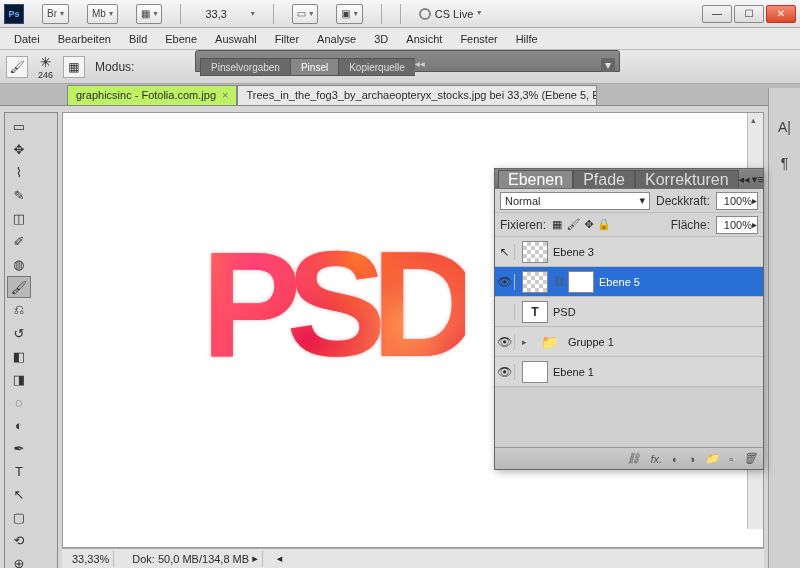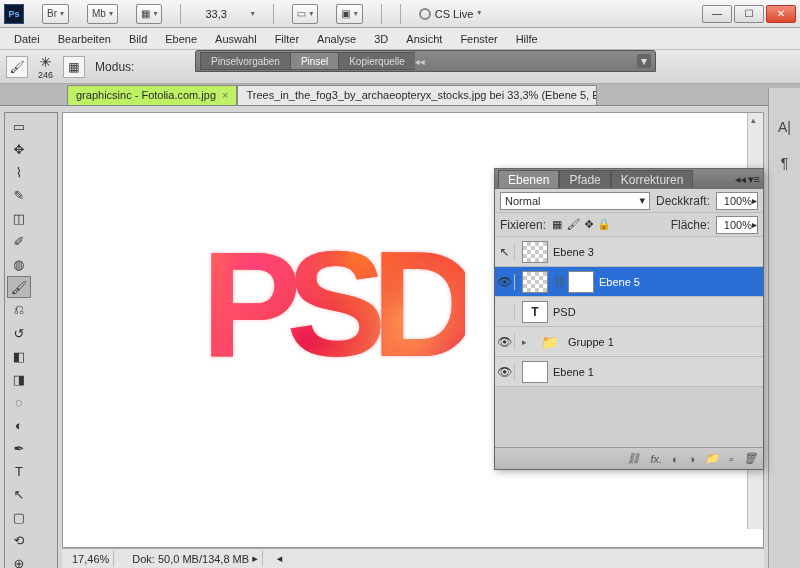"Pinselvorgaben" .sub-panel { align-items: center -> none; padding: 0 4px -> 7px 4px; width: 461px -> 425px }
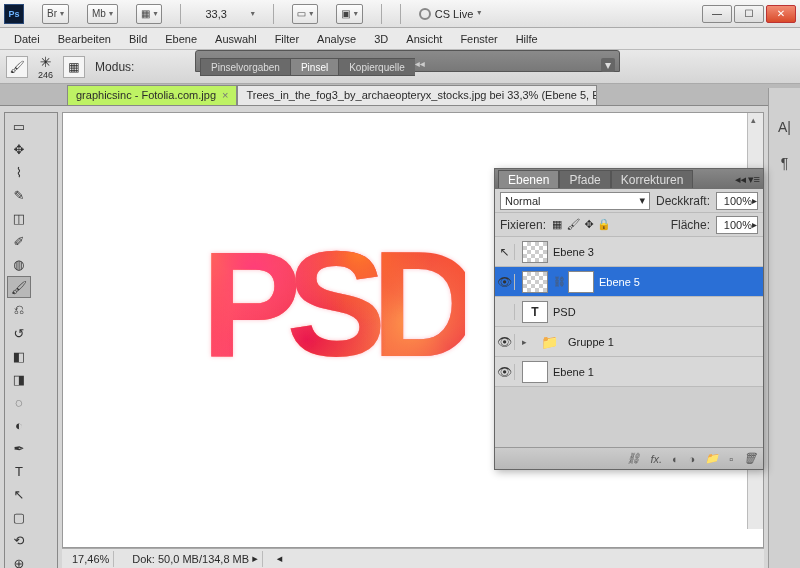"Ebenen" .lp-htab { font-size: 12px -> 16px }
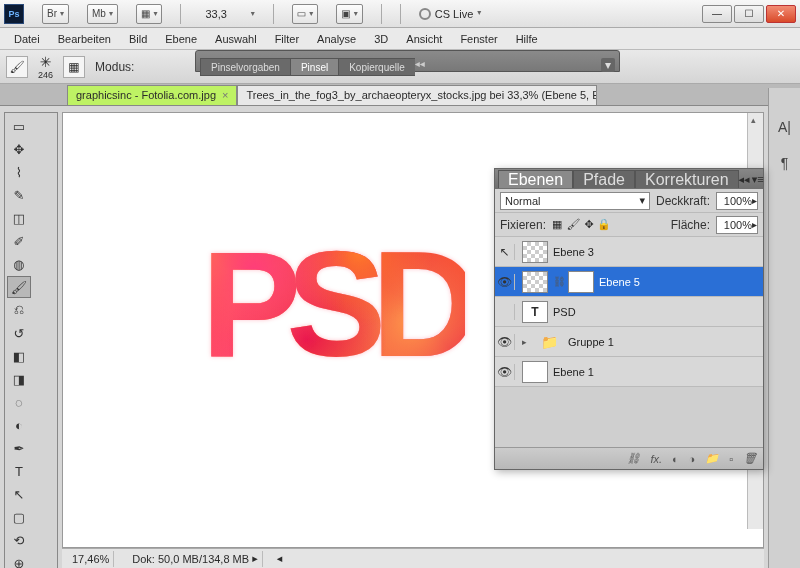"17,46%" div.sb-sec { text: 17,46% -> 33,33% }
